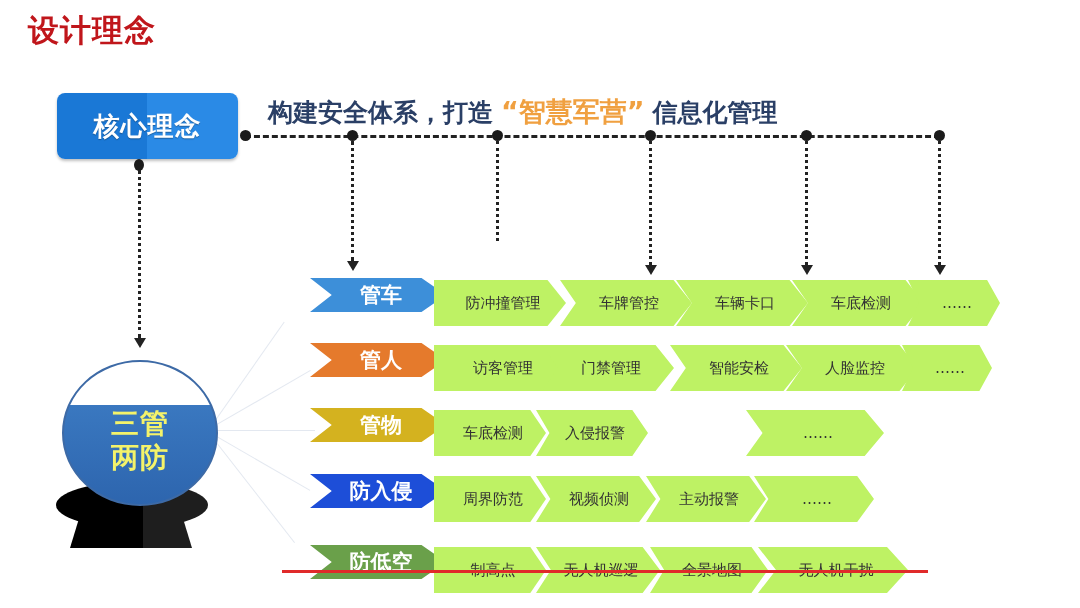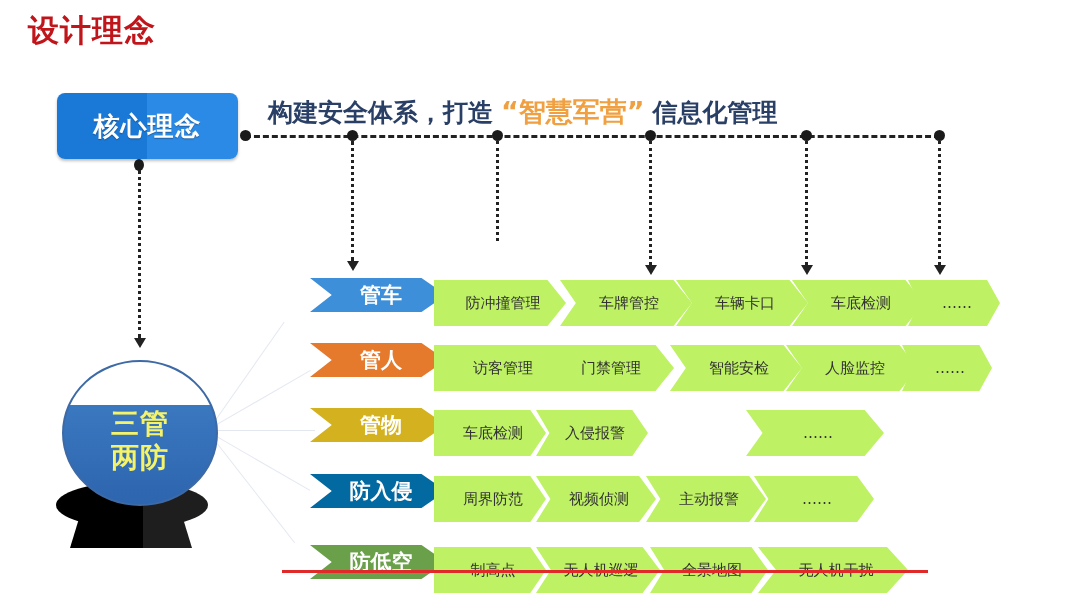"防入侵" div.chev-main { background: #0369a1 -> #1d4ed8 }
